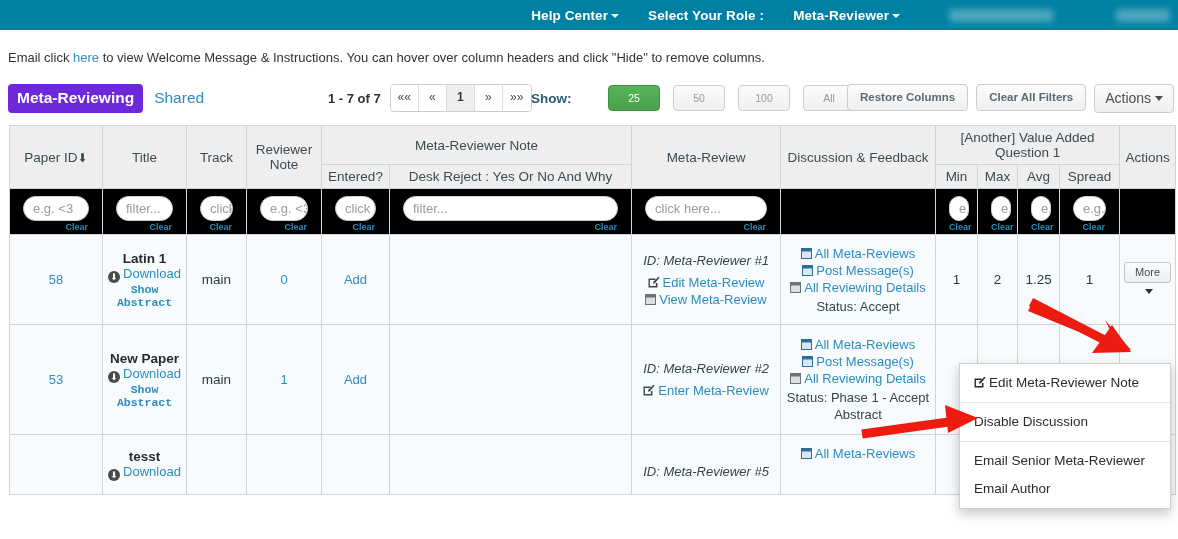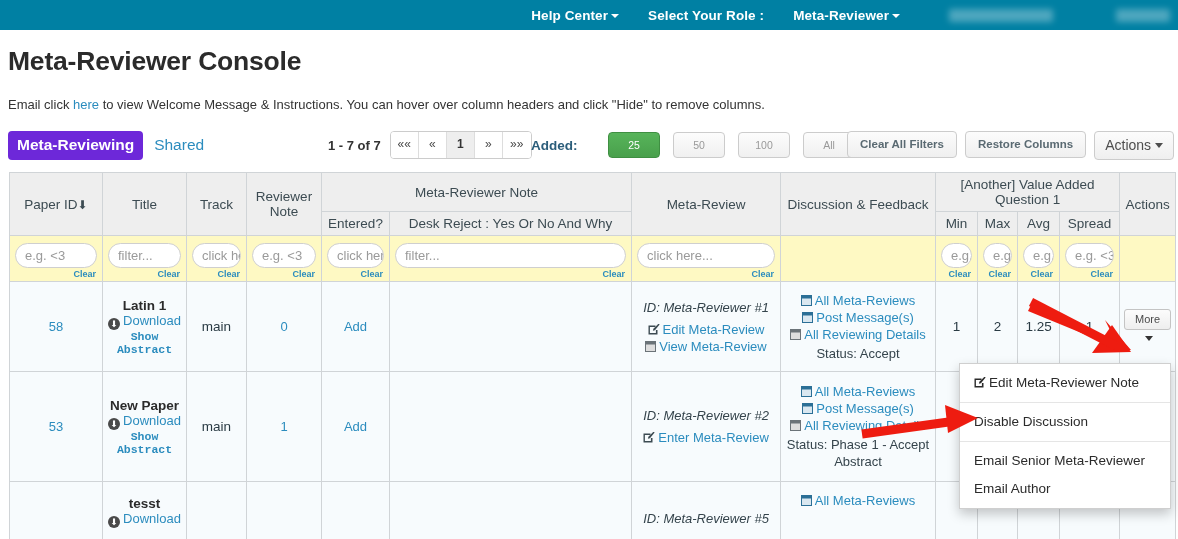"Meta-Reviewer Console" h1.page-title { html: <h1>Meta-Reviewer Console</h1> -> none }
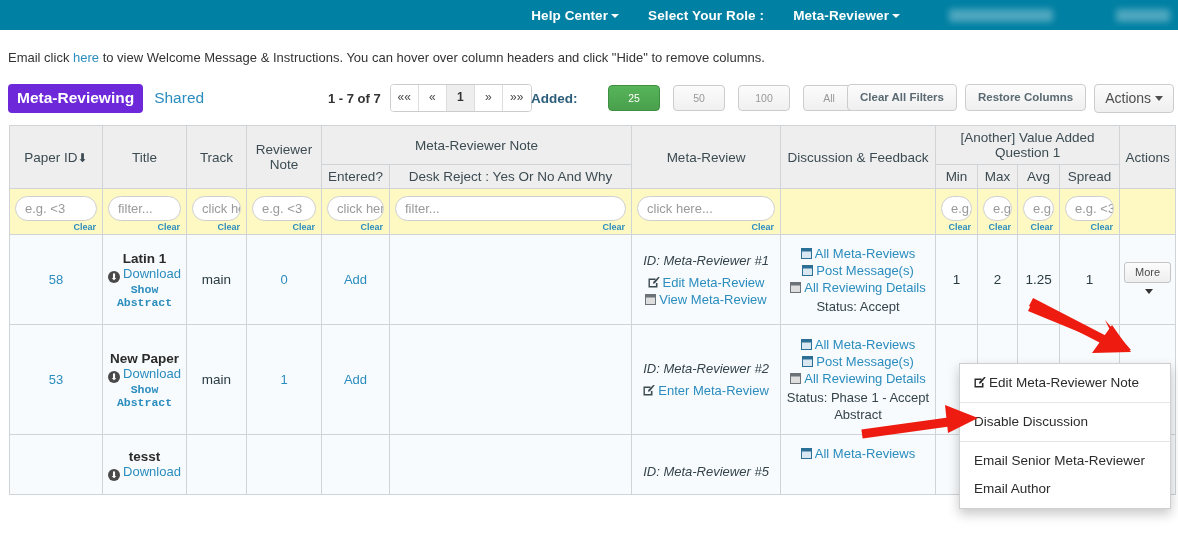"Added:" span.show-label { text: Added -> Show }
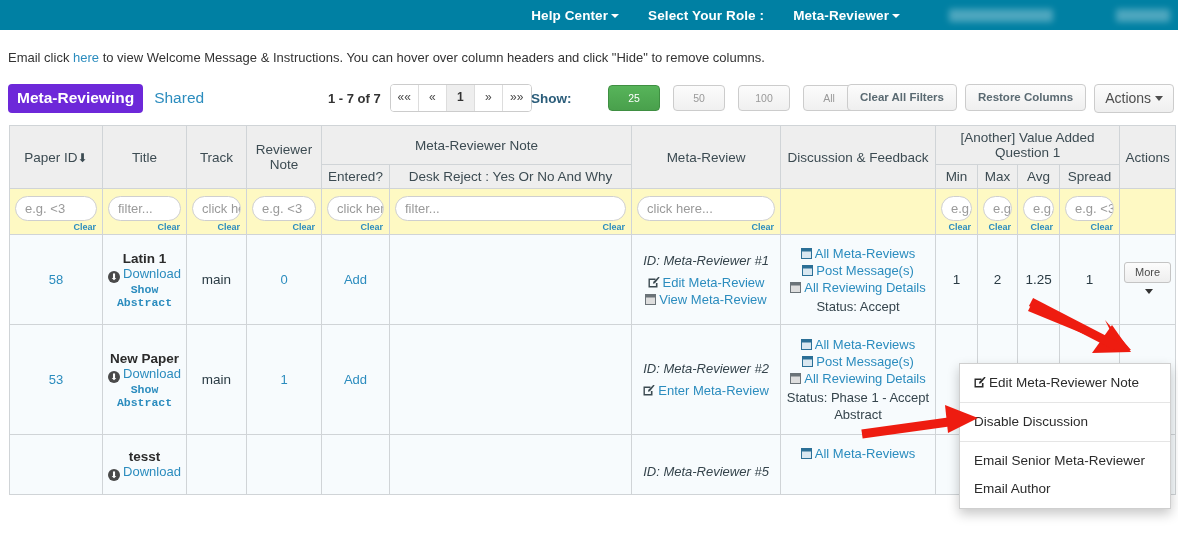"Clear All Filters" div.btn-plain { order: before "Restore Columns" -> after "Restore Columns" }
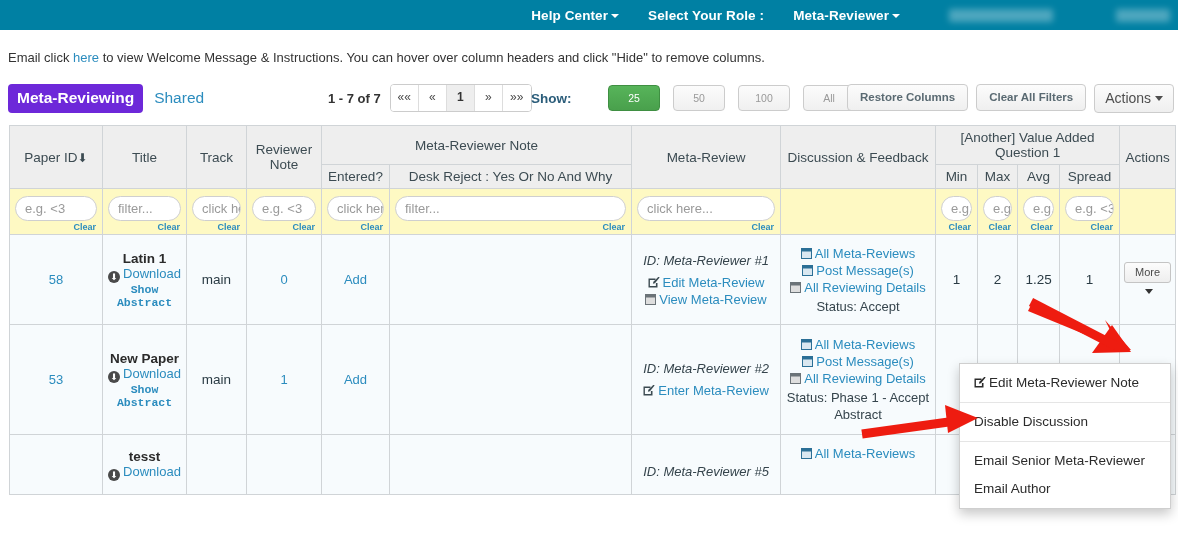"e.g. <3" tr.filter-row td { background: #fef9c3 -> #000000; padding: 6px 5px 2px -> 6px 13px 2px }
